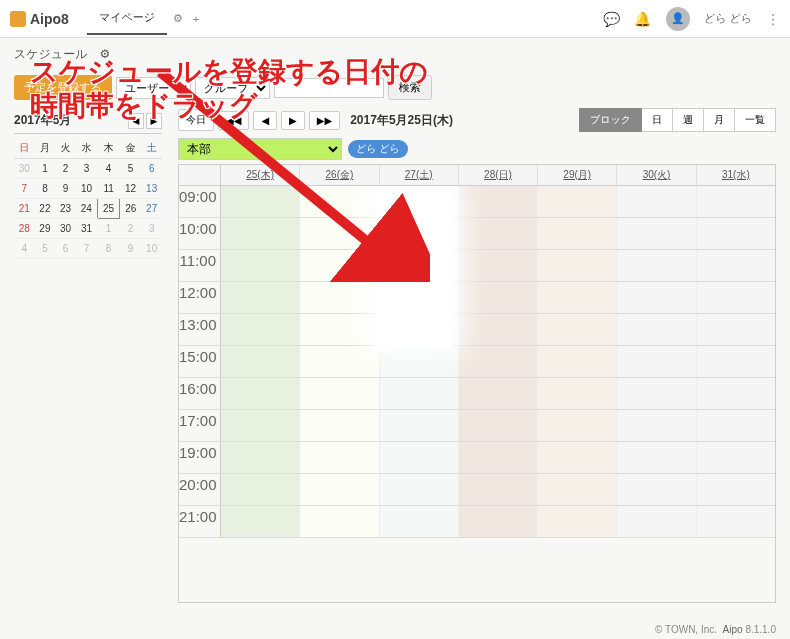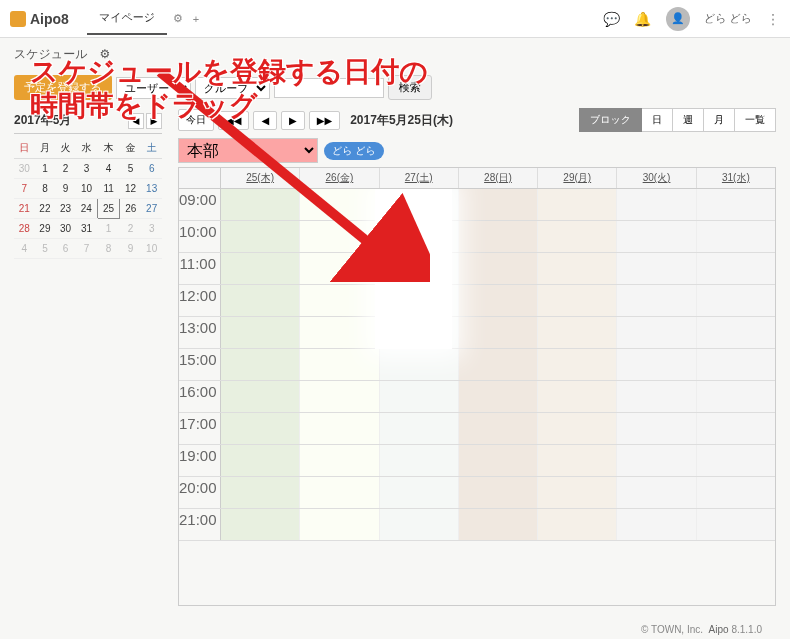"本部" .dept-select { background: #fca5a5 -> #bef264; font-size: 16px -> 12px; width: 140px -> 164px }
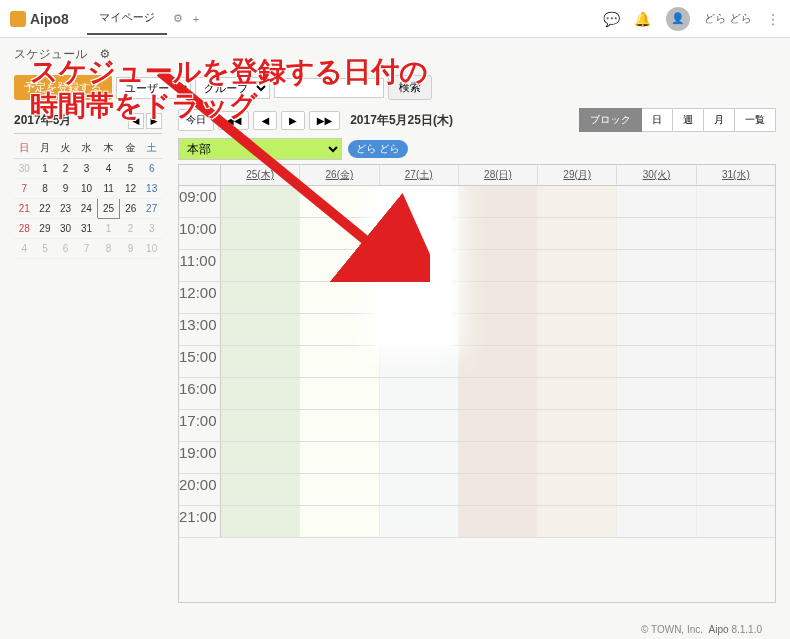"© TOWN, Inc. Aipo 8.1.1.0" .footer { right: 28px -> 14px }
